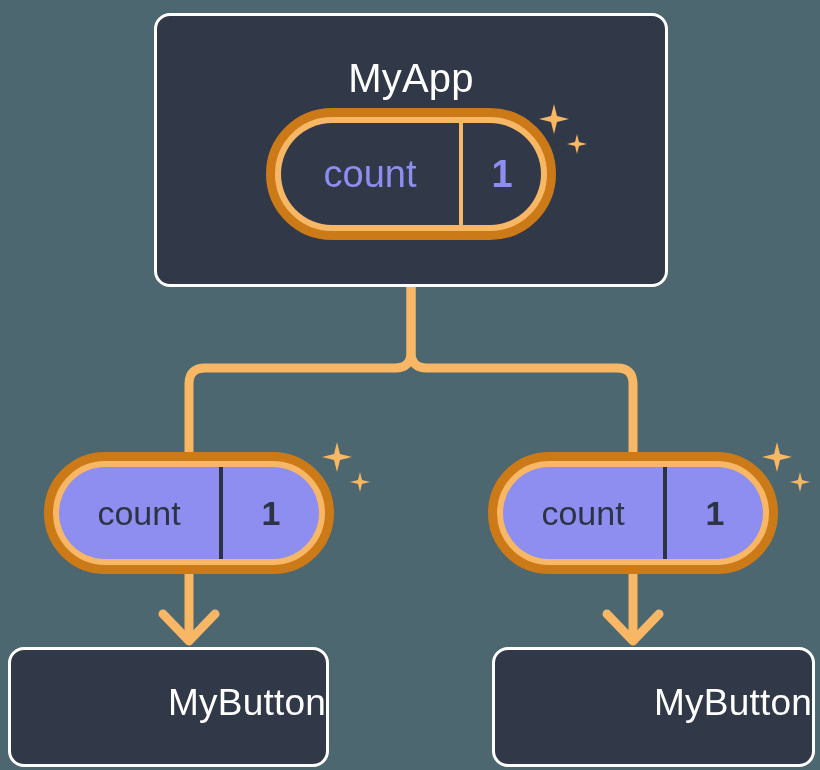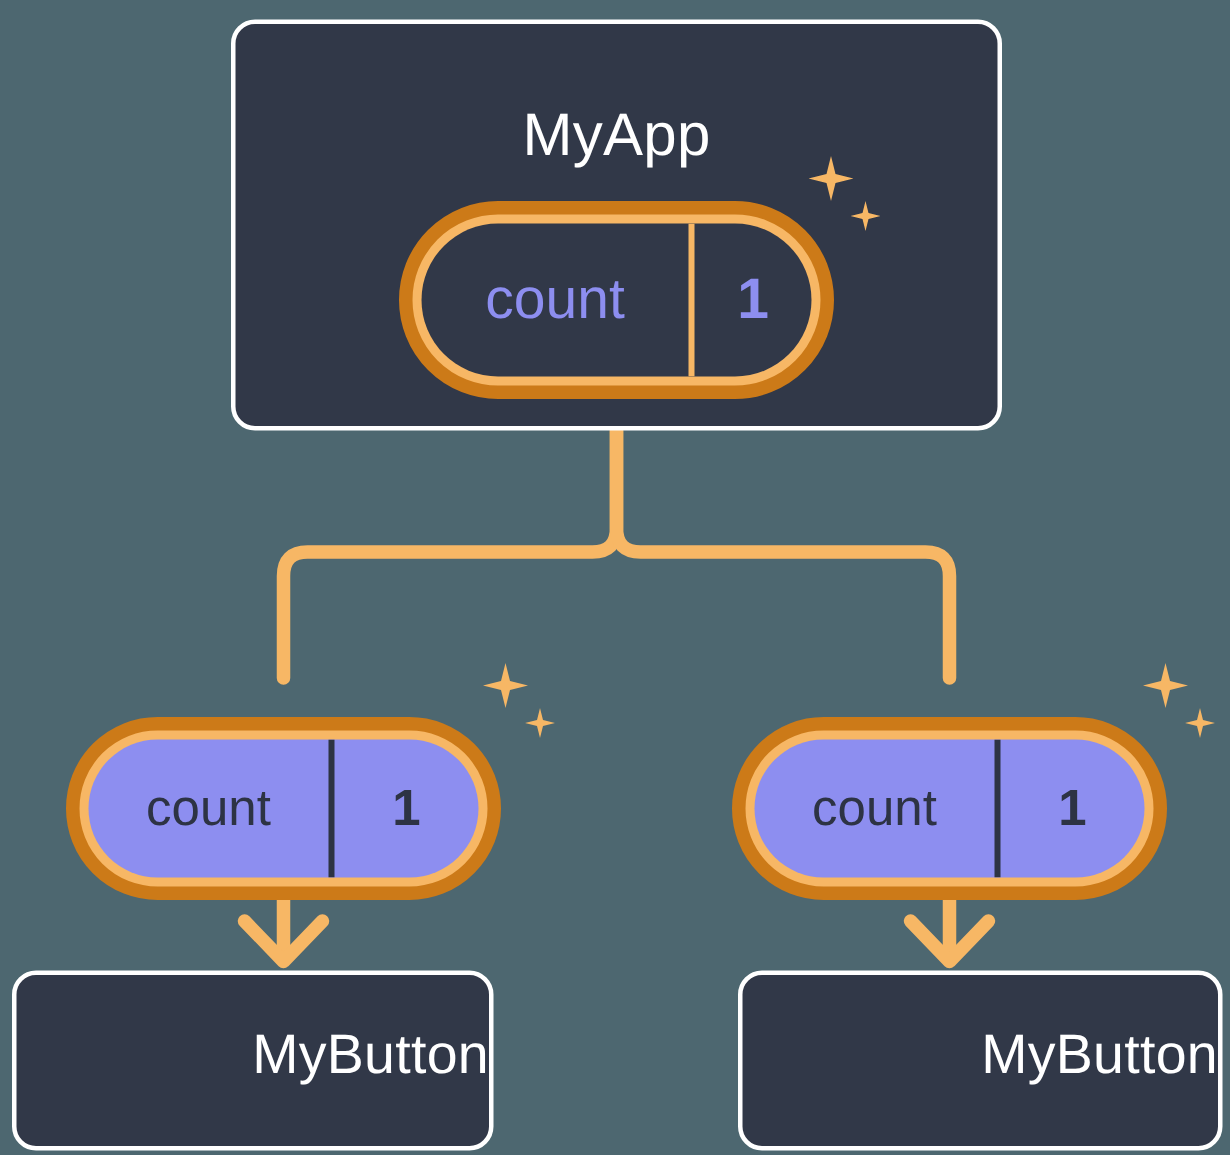"MyApp" #root-card .card-title { margin-top: 12px -> none }
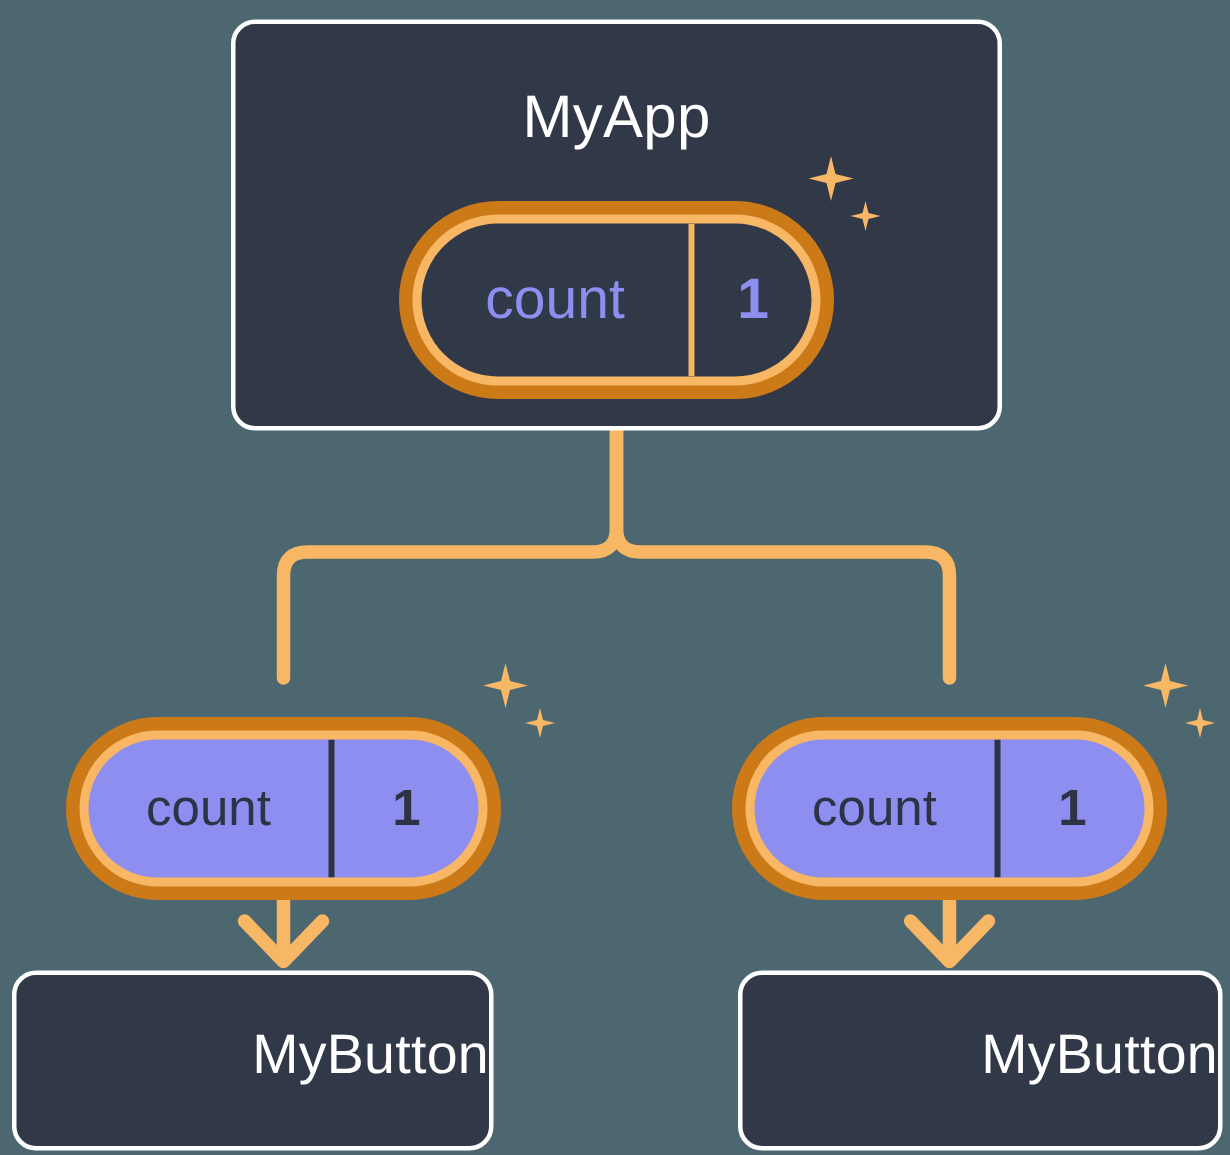"count" .pill { margin-top: 26px -> none }
